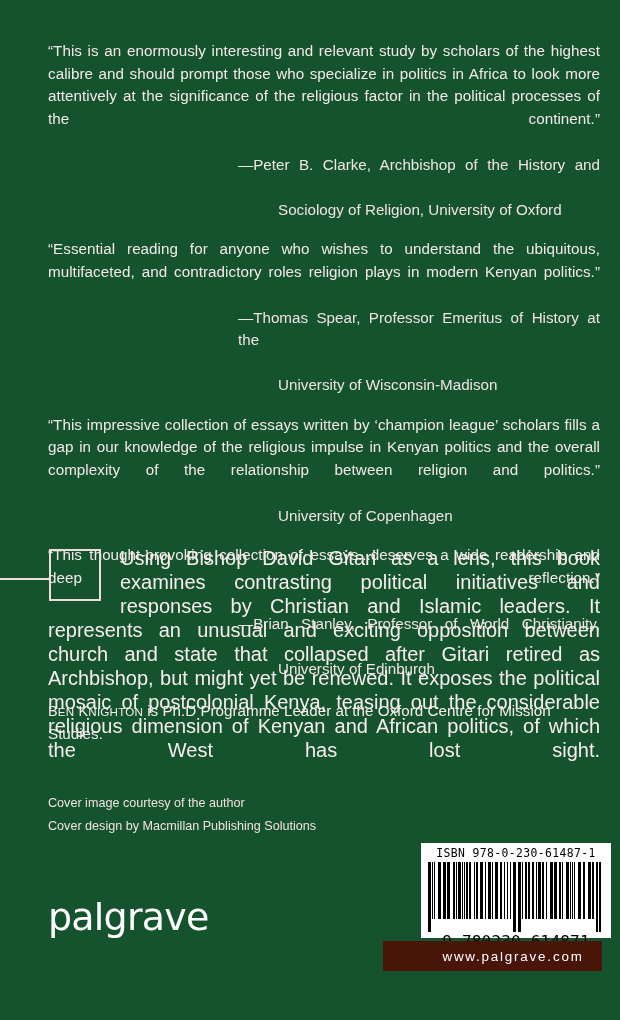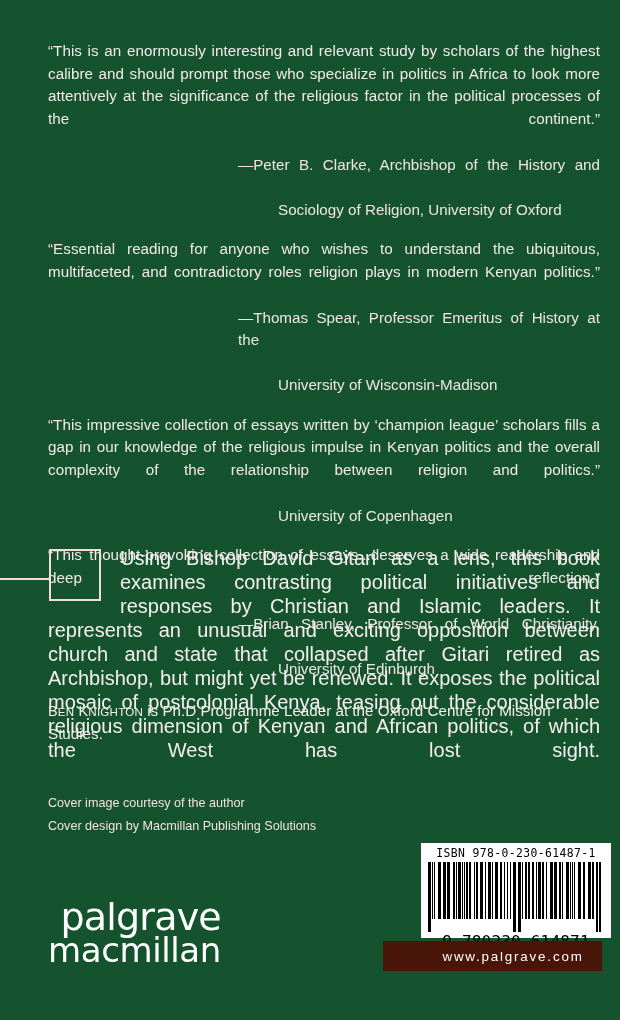"macmillan" span.logo-word { html: <span>macmillan</span> -> none }
